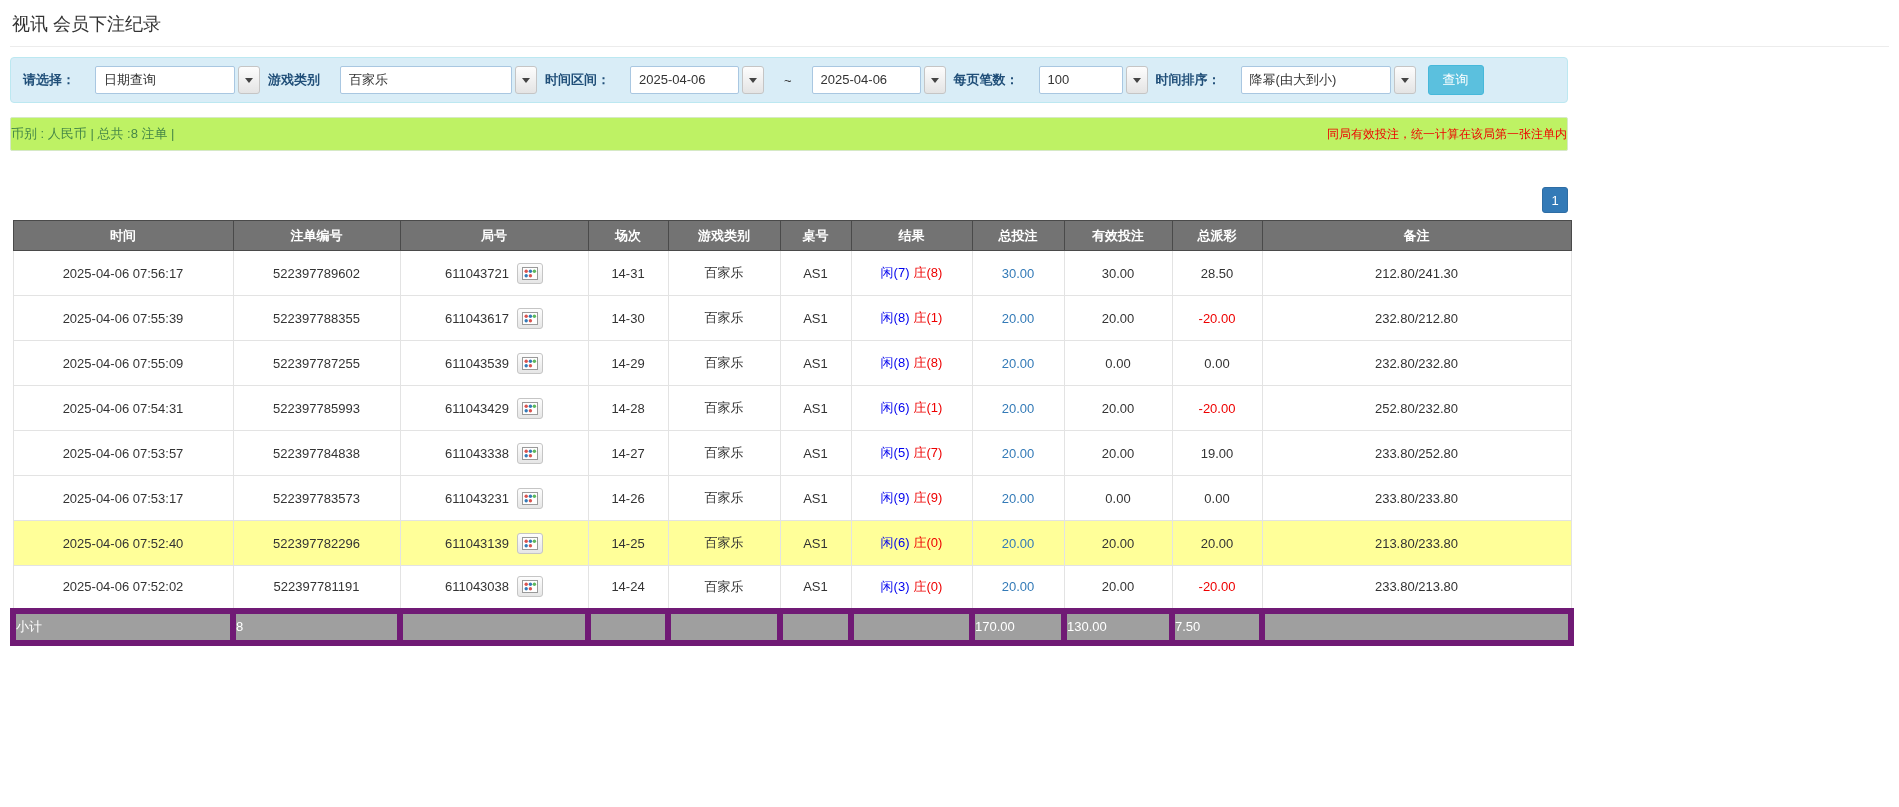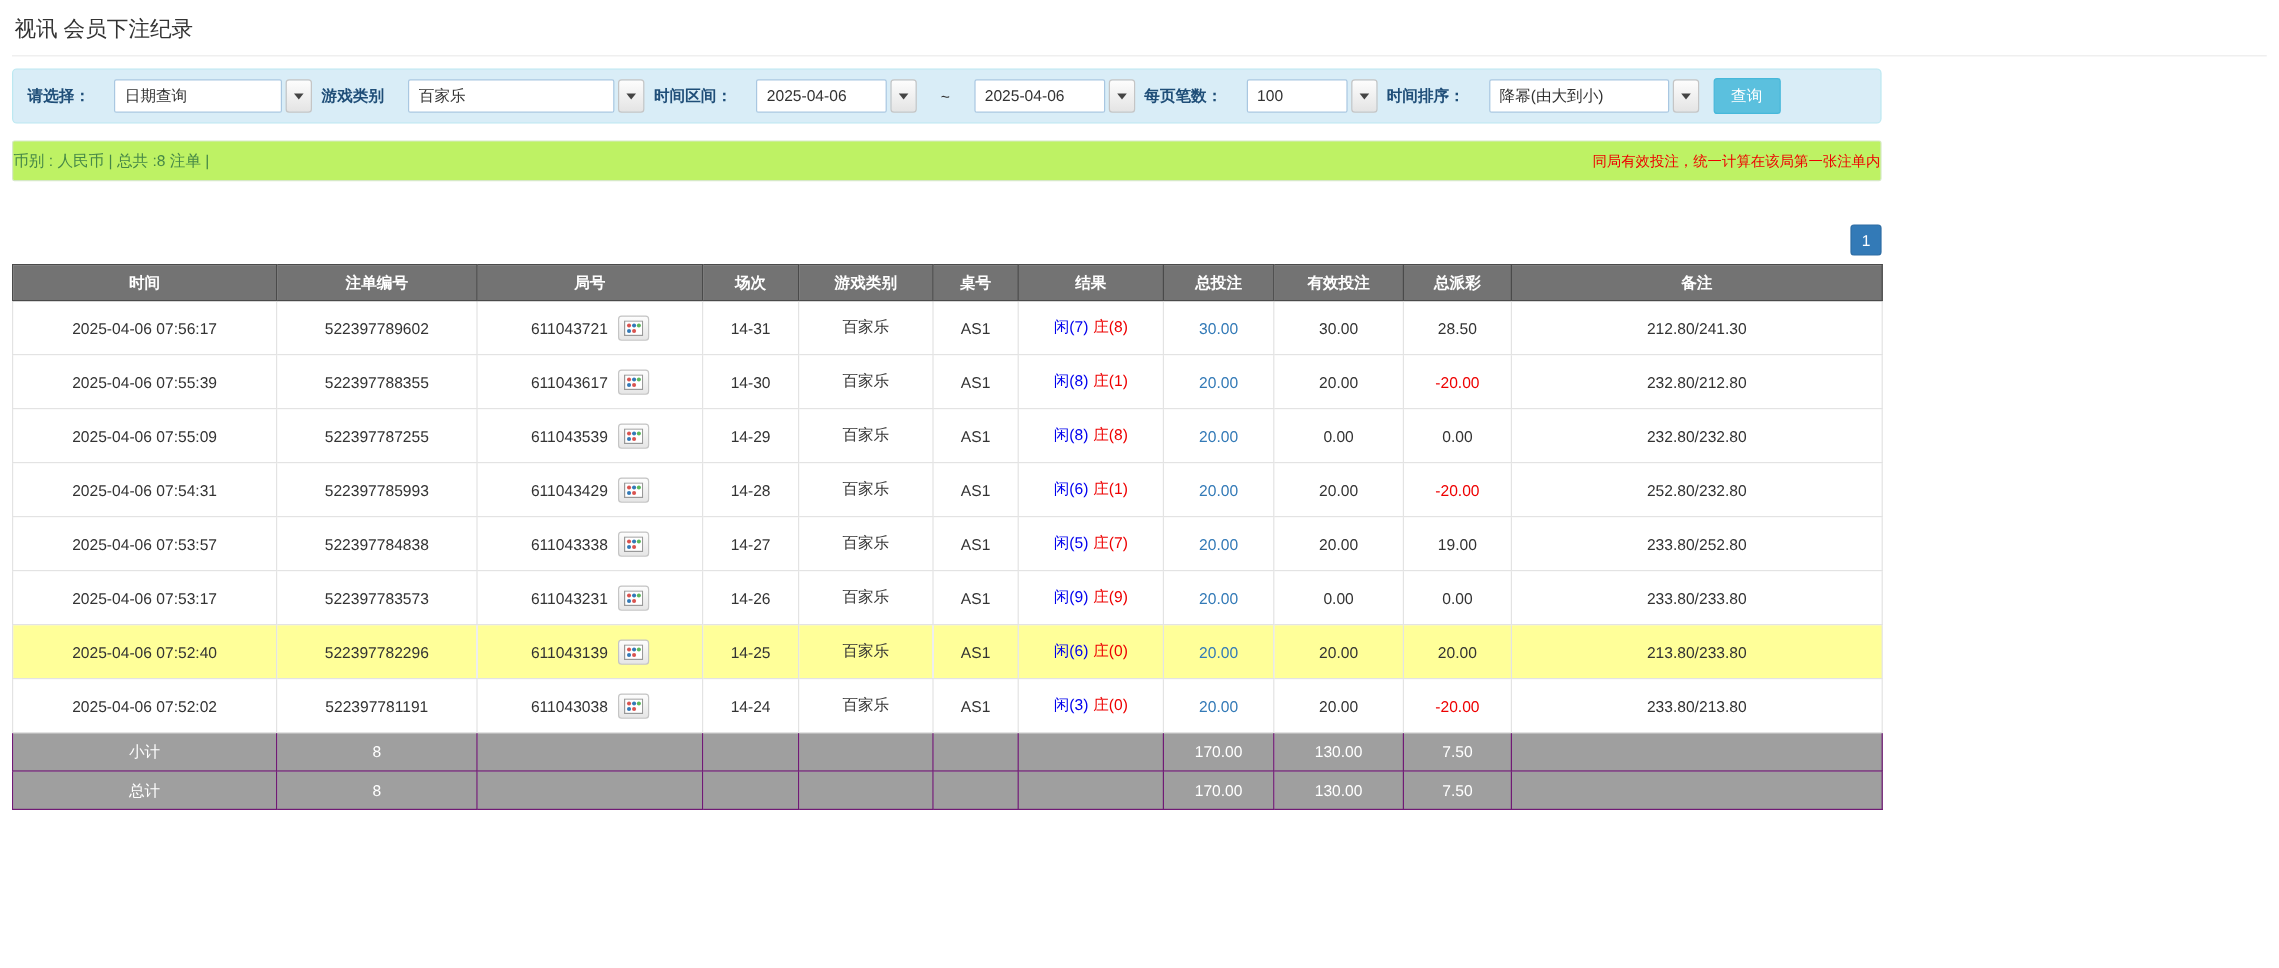"小计" tfoot td { border: 1px solid #701a75 -> 6px solid #701a75; text-align: center -> left }
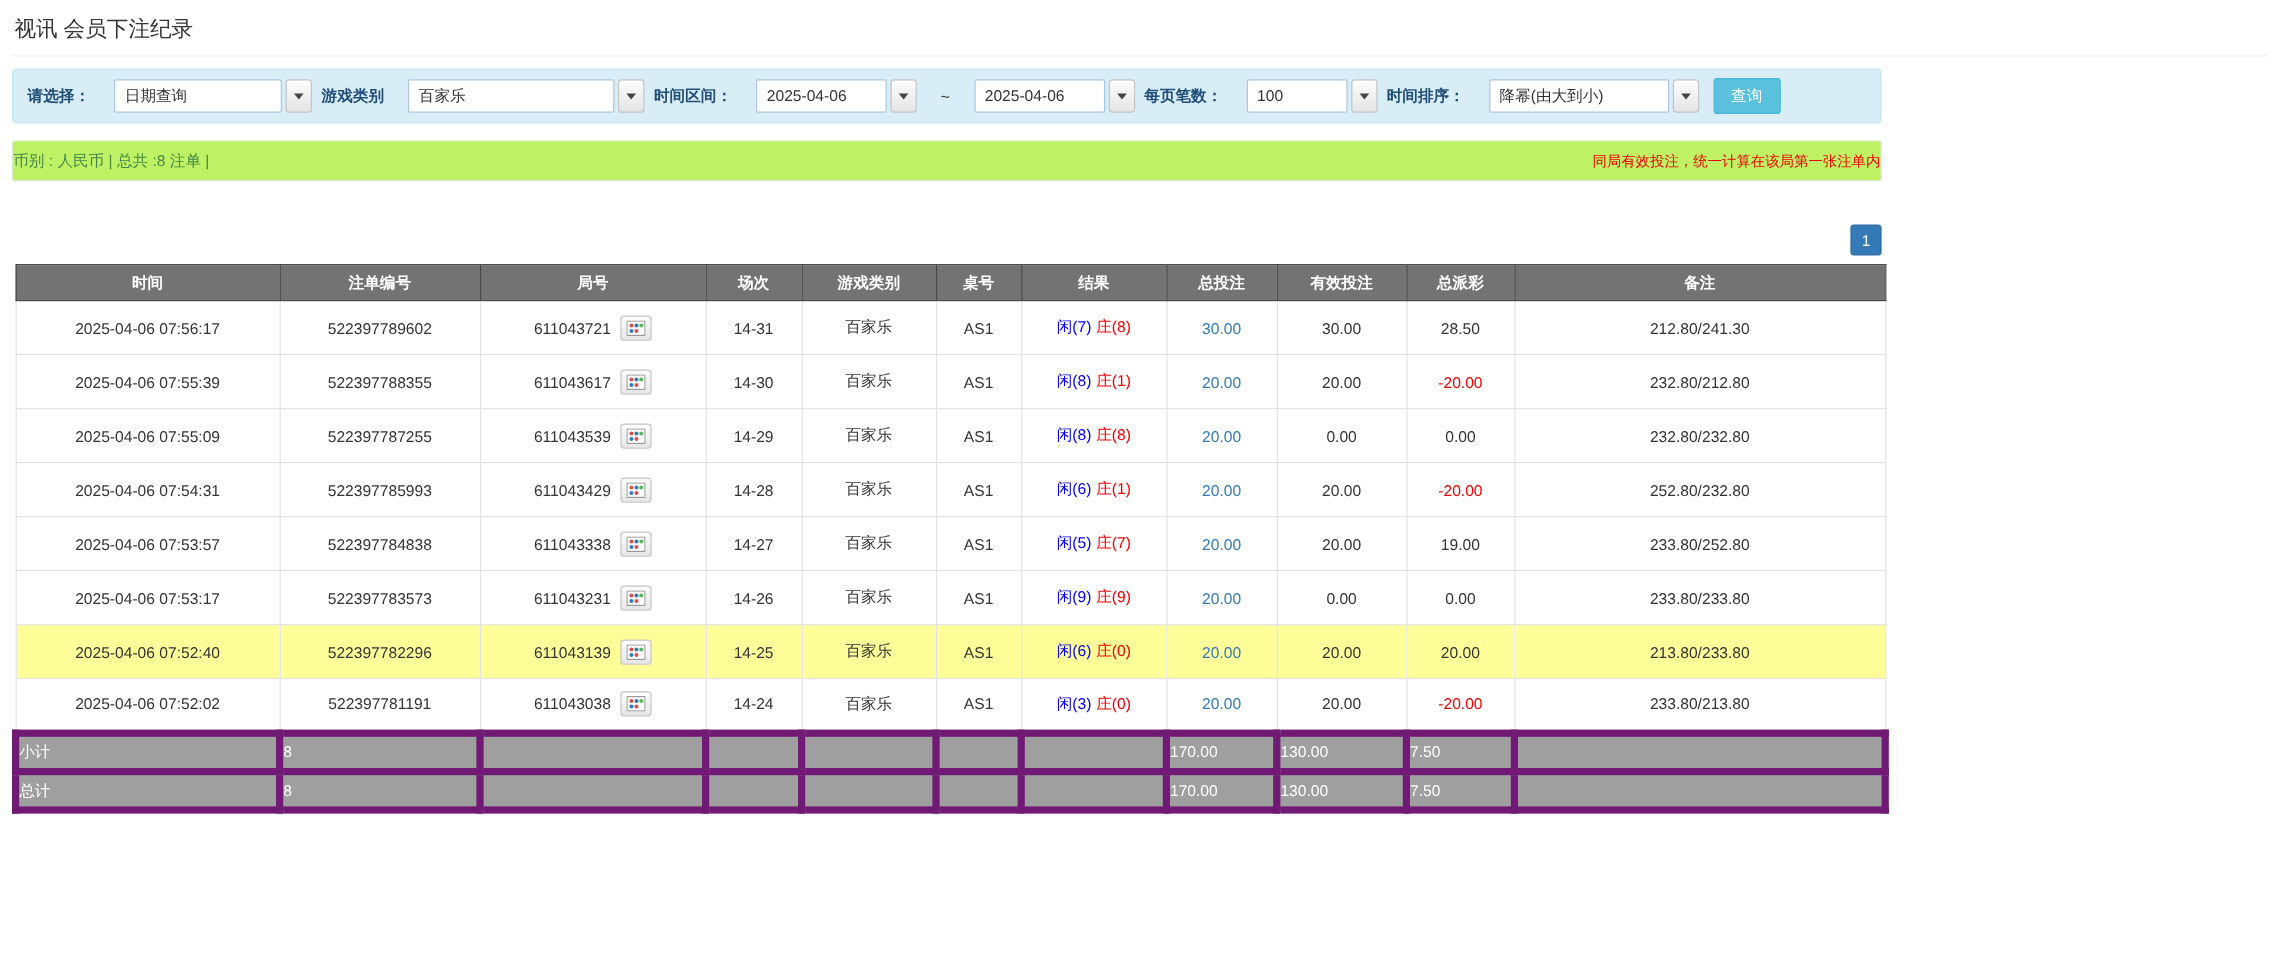"总计" tr { html: <tr> <td>总计</td> <td>8</td> <td></td> <td></td> <td></td> <td></td> <td></td> <td>170.00</td> <td>130.00</td> <td>7.50</td> <td></td> </tr> -> none }
